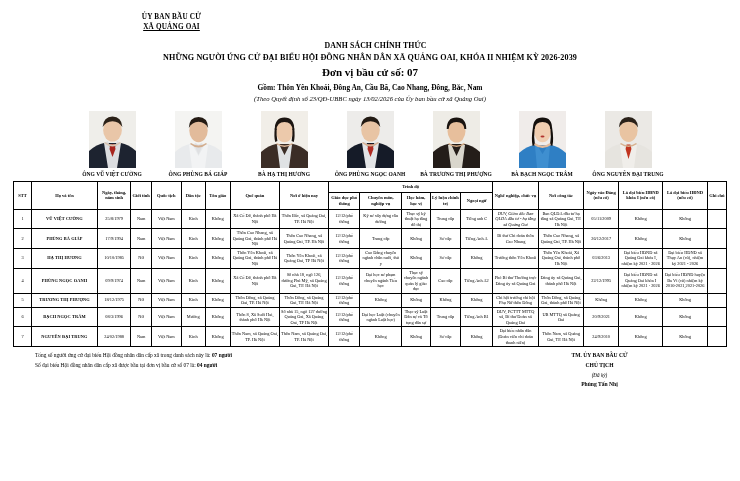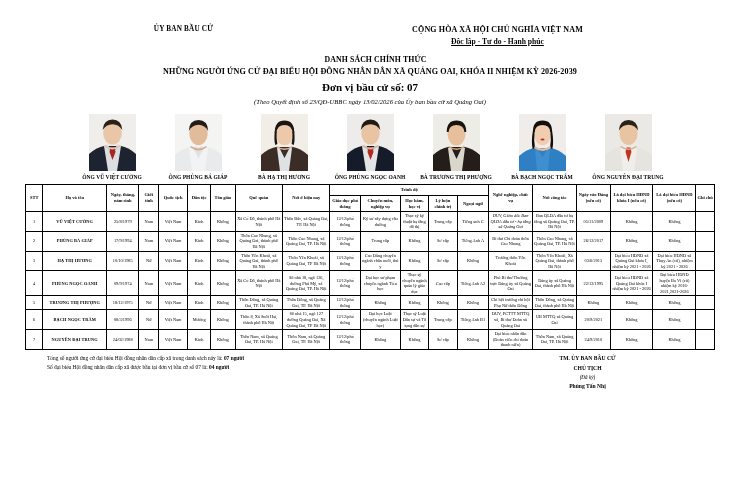"ỦY BAN BẦU CỬ" .page { padding: 12px -> 0 }
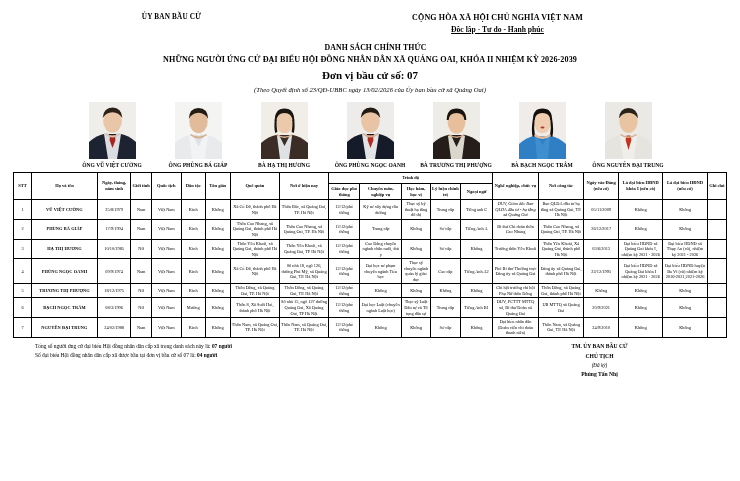"CỘNG HÒA XÃ HỘI CHỦ" div.header-right { html: <div> <div>CỘNG HÒA XÃ HỘI CHỦ NGHĨA VIỆT NAM</div> <div>Độc lập - Tự do - Hạnh phúc</div> </div> -> none }
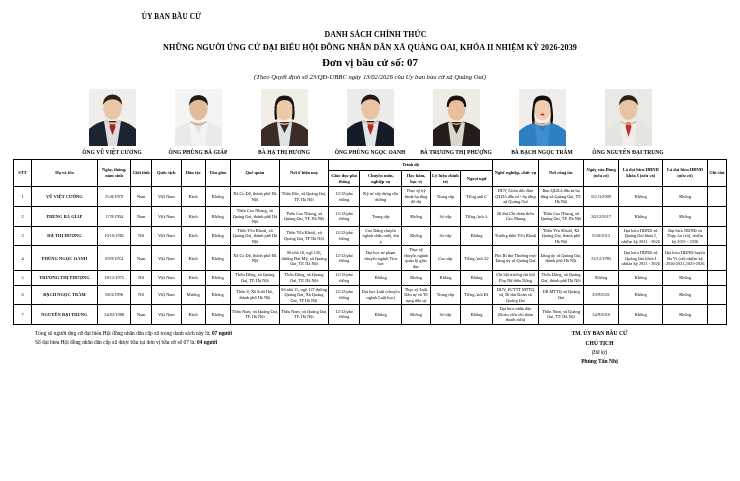"XÃ QUẢNG OAI" div.hl-line2 { html: none -> <div>XÃ QUẢNG OAI</div> }
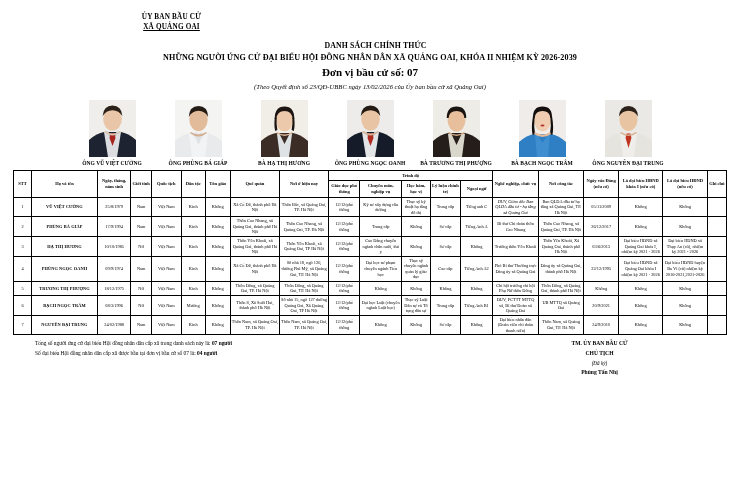"Gồm: Thôn Yên Khoái, Đông" div.t-villages { html: none -> <div>Gồm: Thôn Yên Khoái, Đông An, Cầu Bã, Cao Nhang, Đông, Bắc, Nam</div> }
